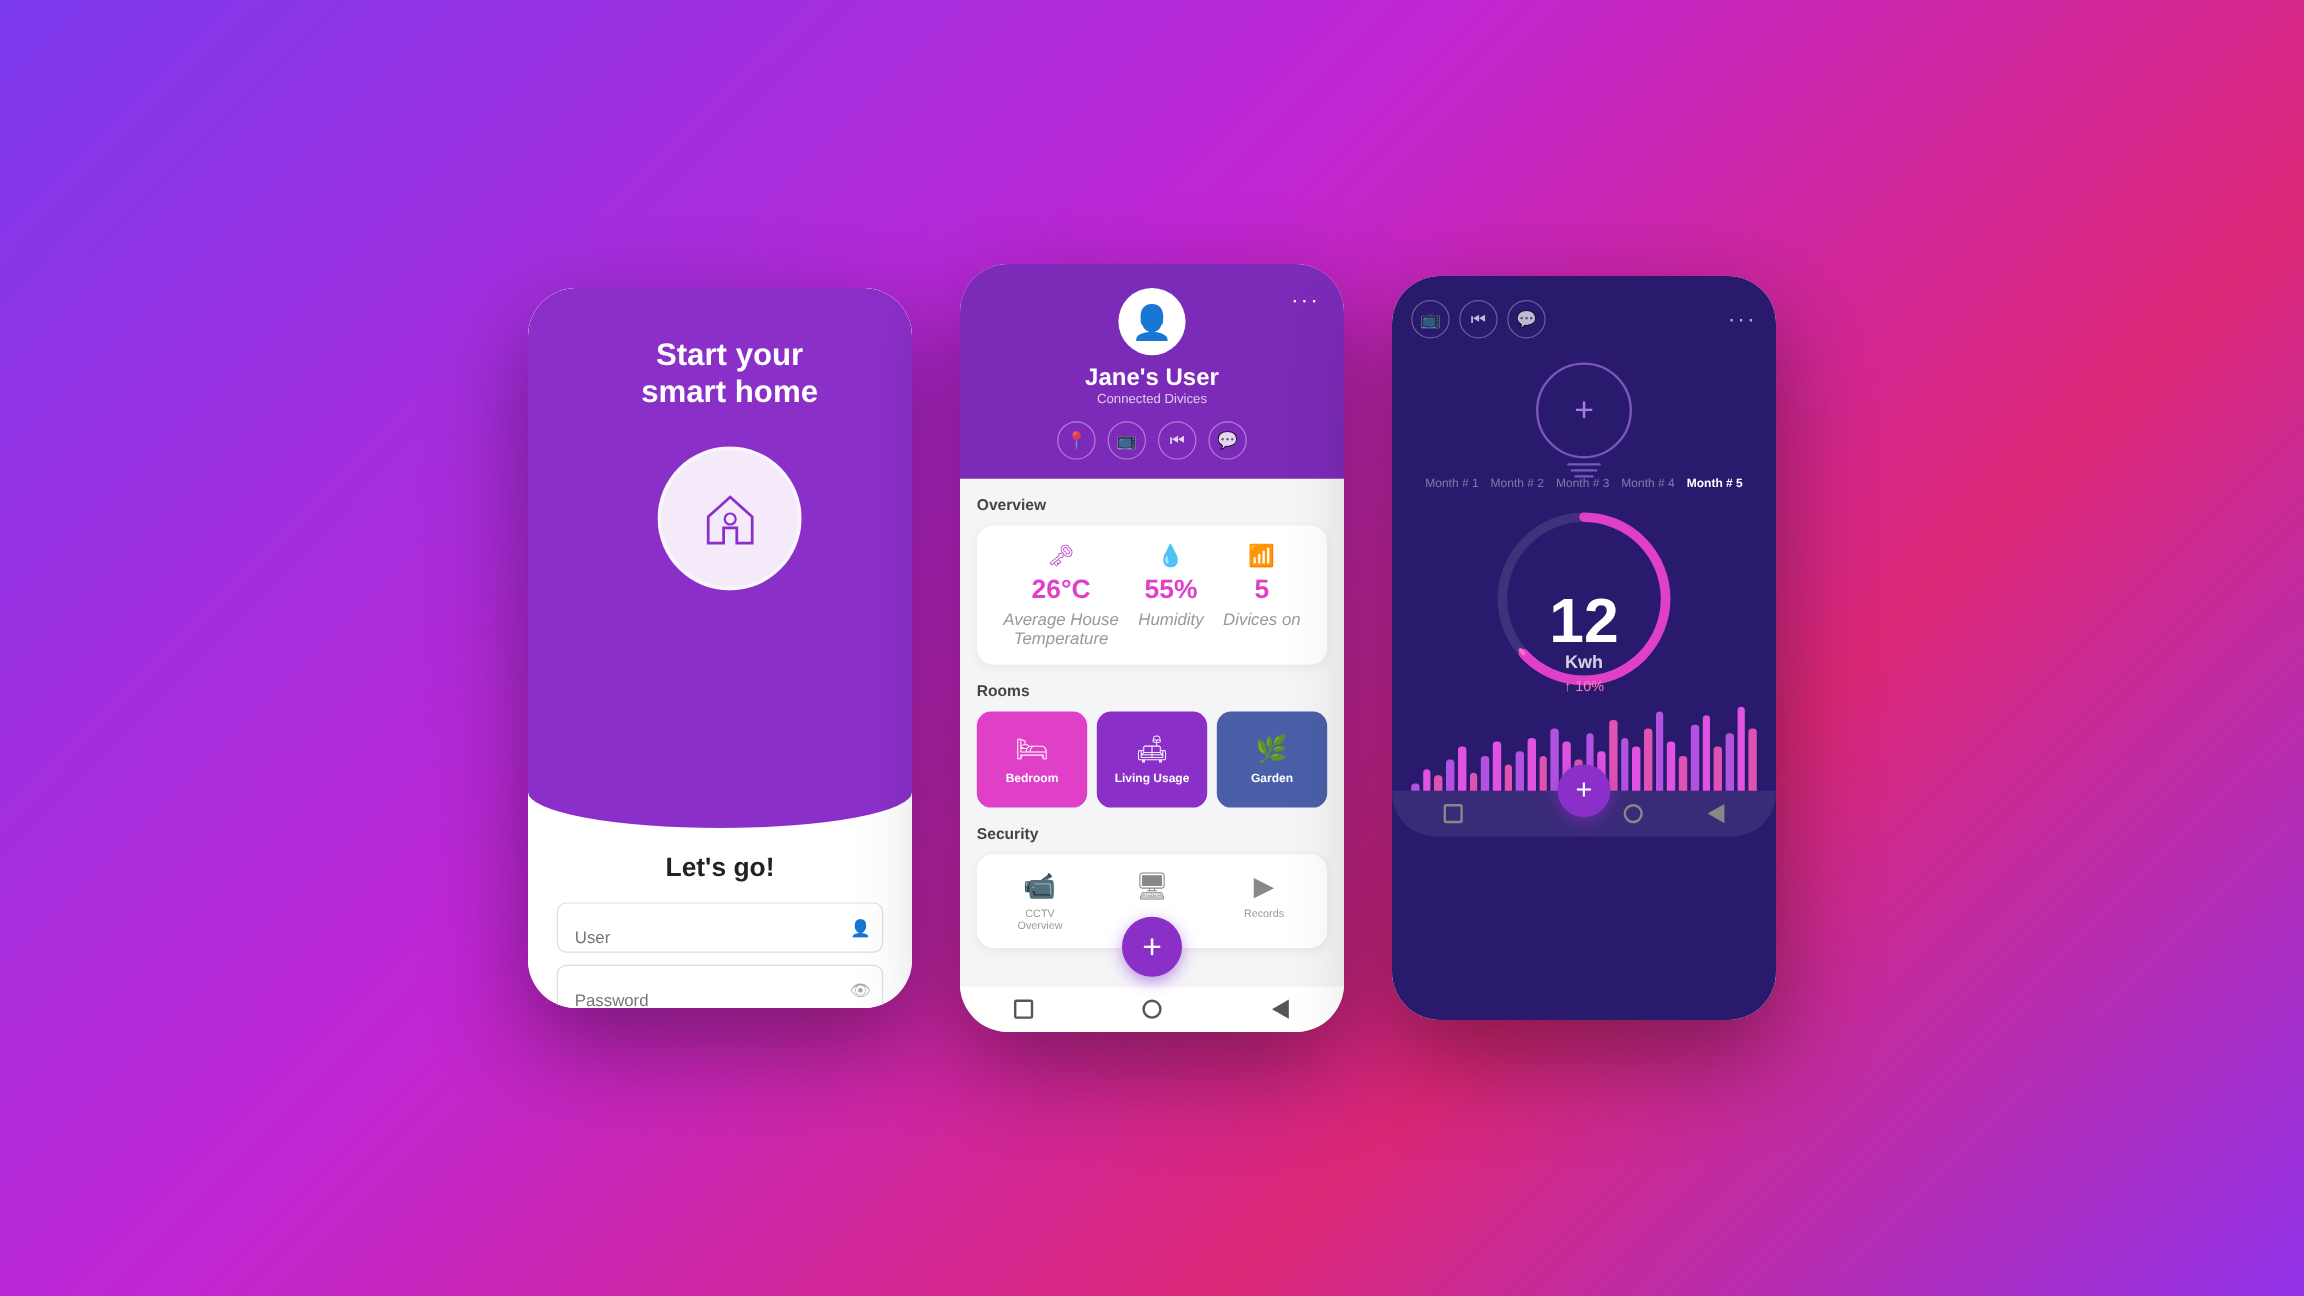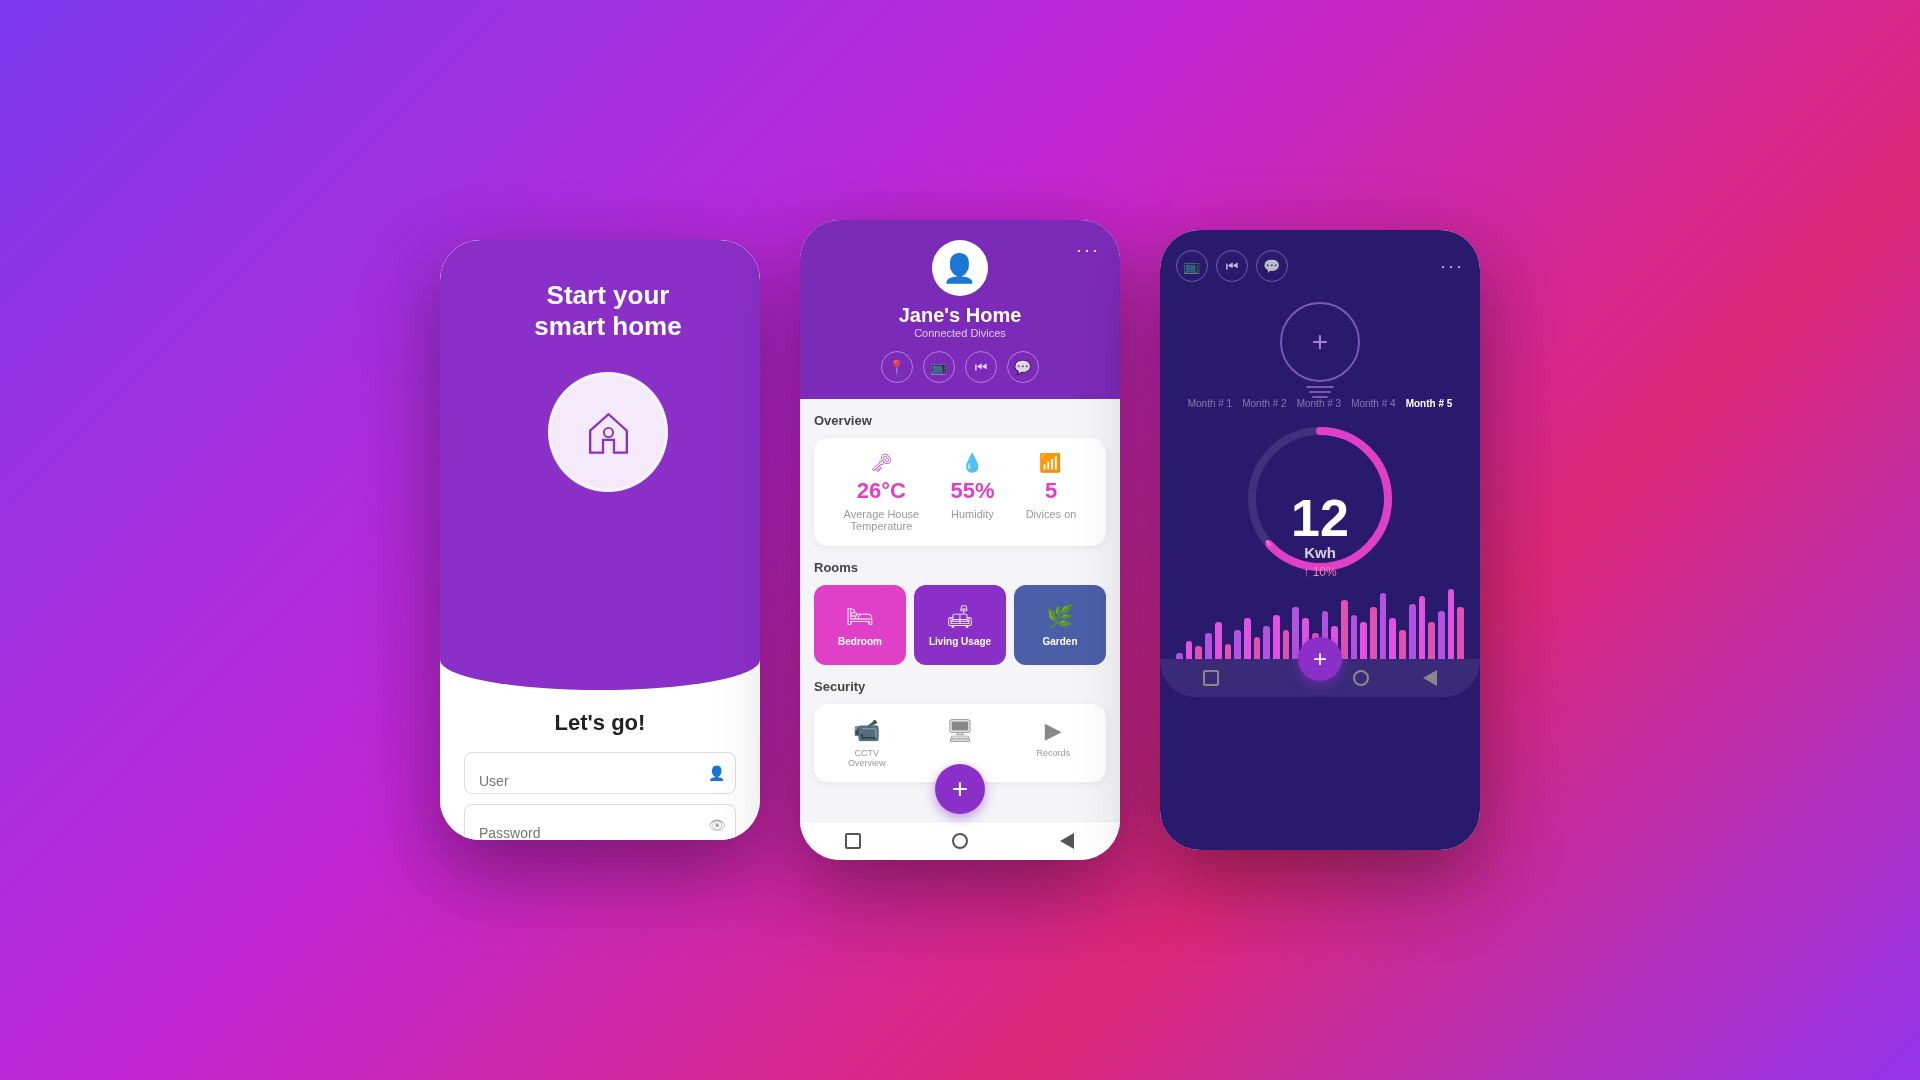"Jane's Home" div.home-name { text: Home -> User }
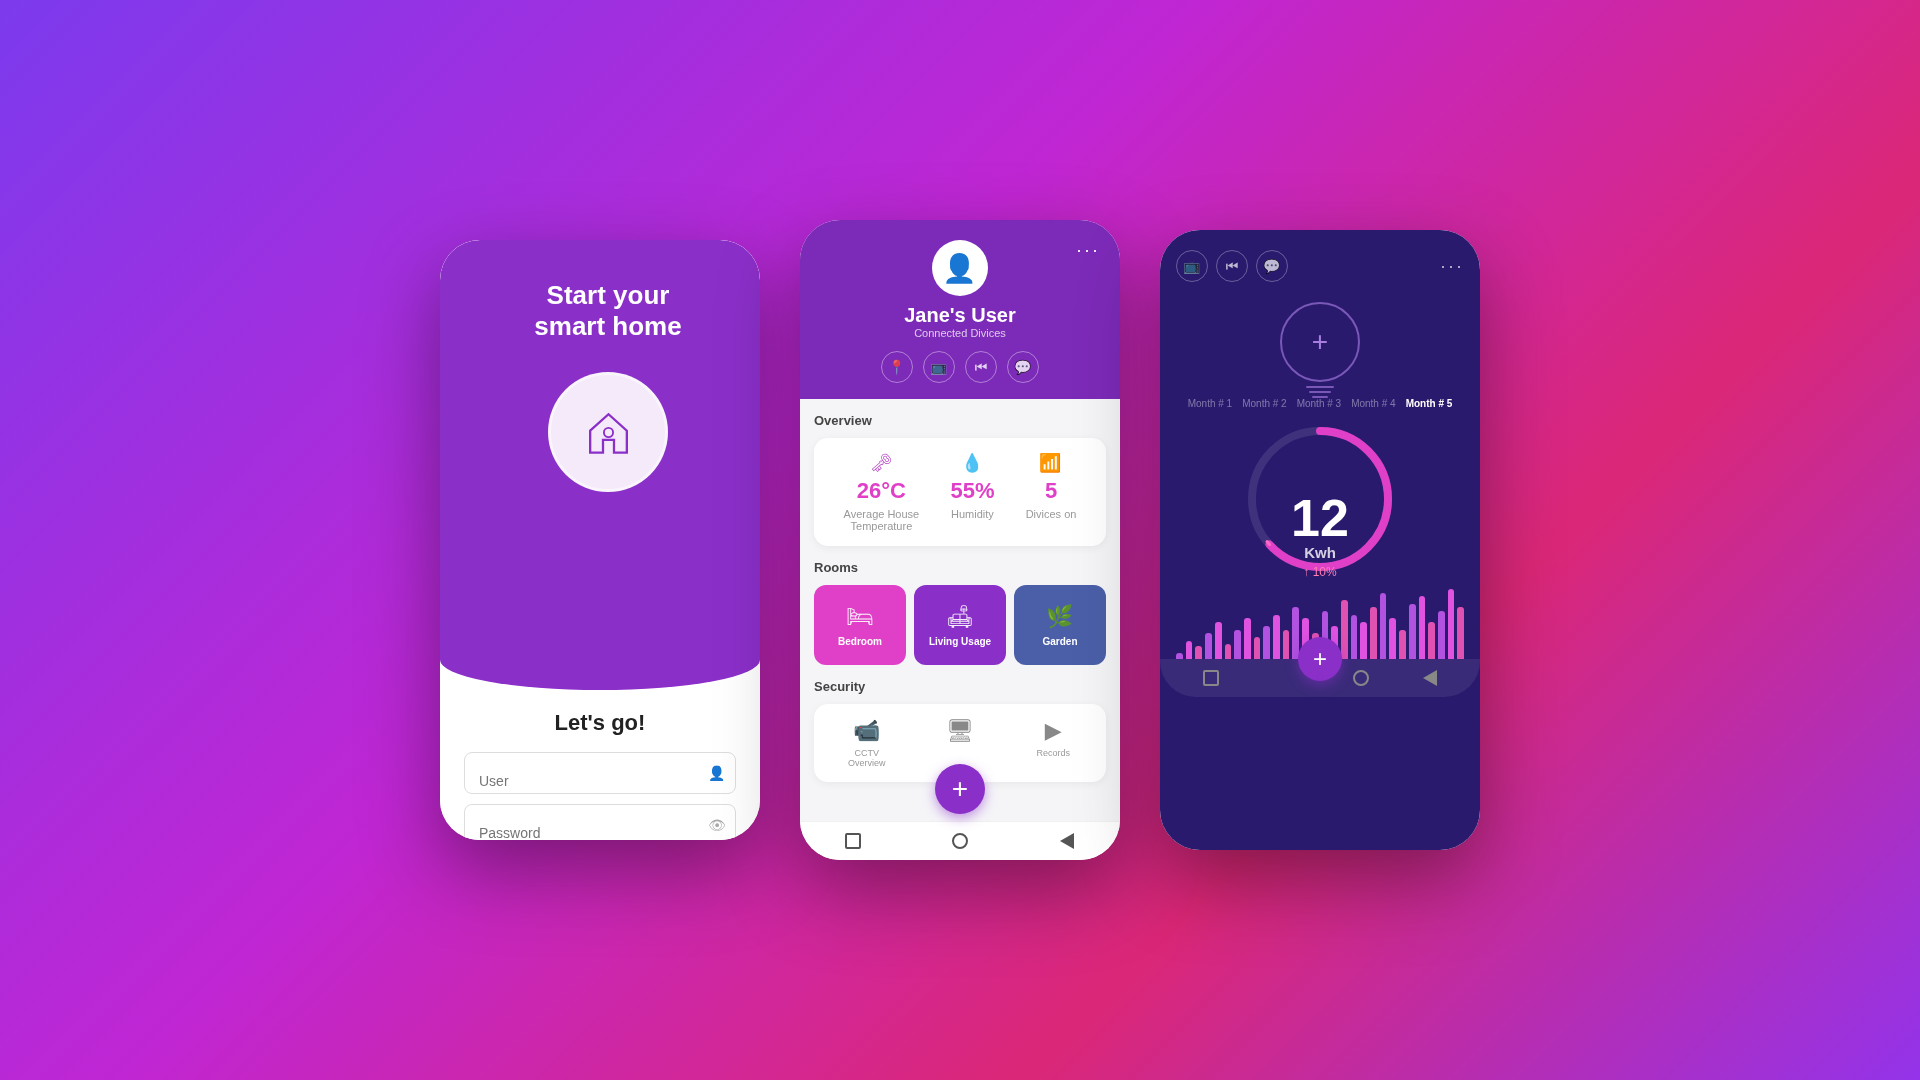"Average House" .ov-label { font-size: 11px -> 14px; font-style: none -> italic }
